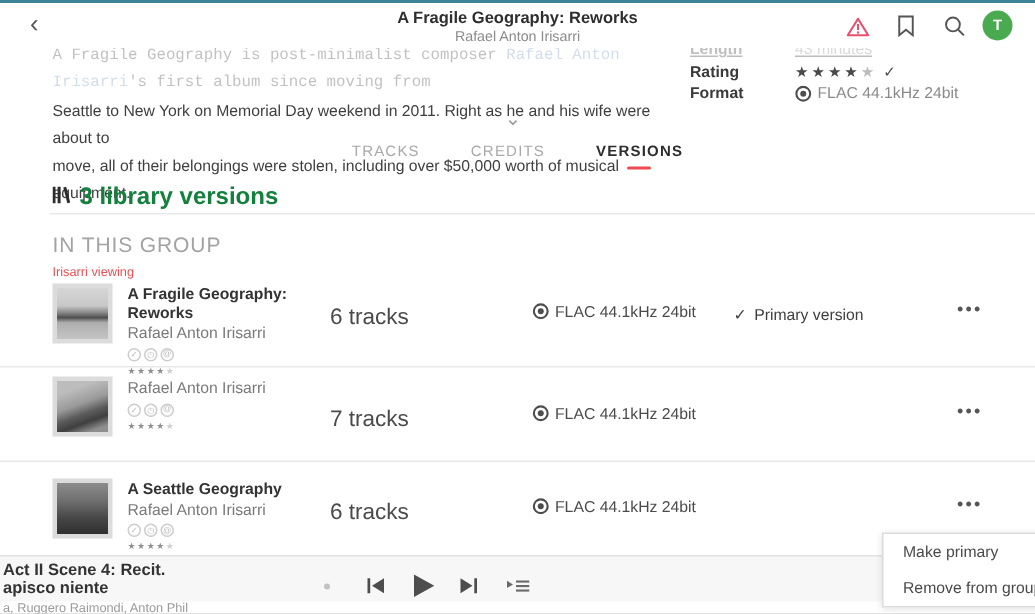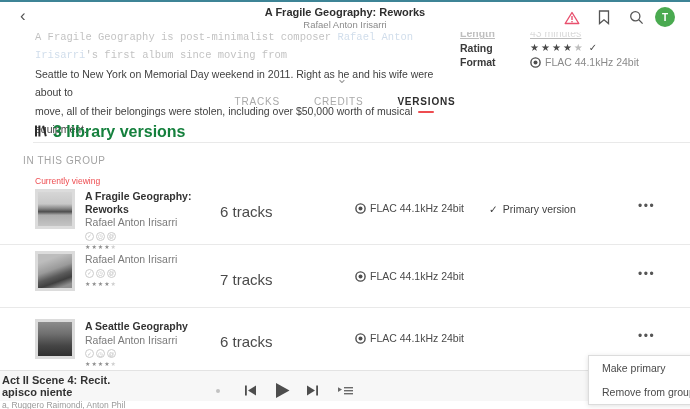"IN THIS GROUP" .group-label { font-size: 10px -> 14px; left: 23px -> 35px }
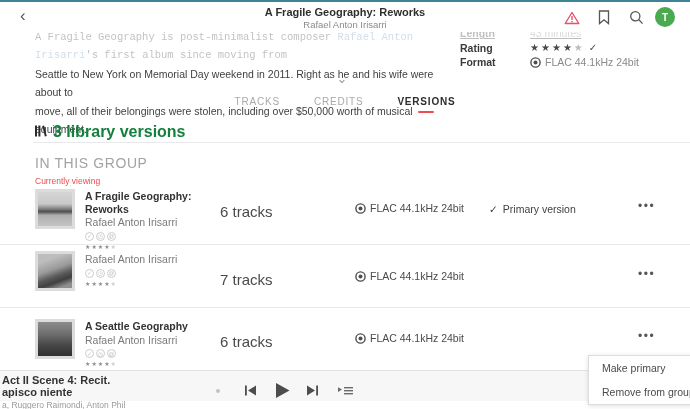"Currently viewing" div.curr-view { text: Currently -> Irisarri }
